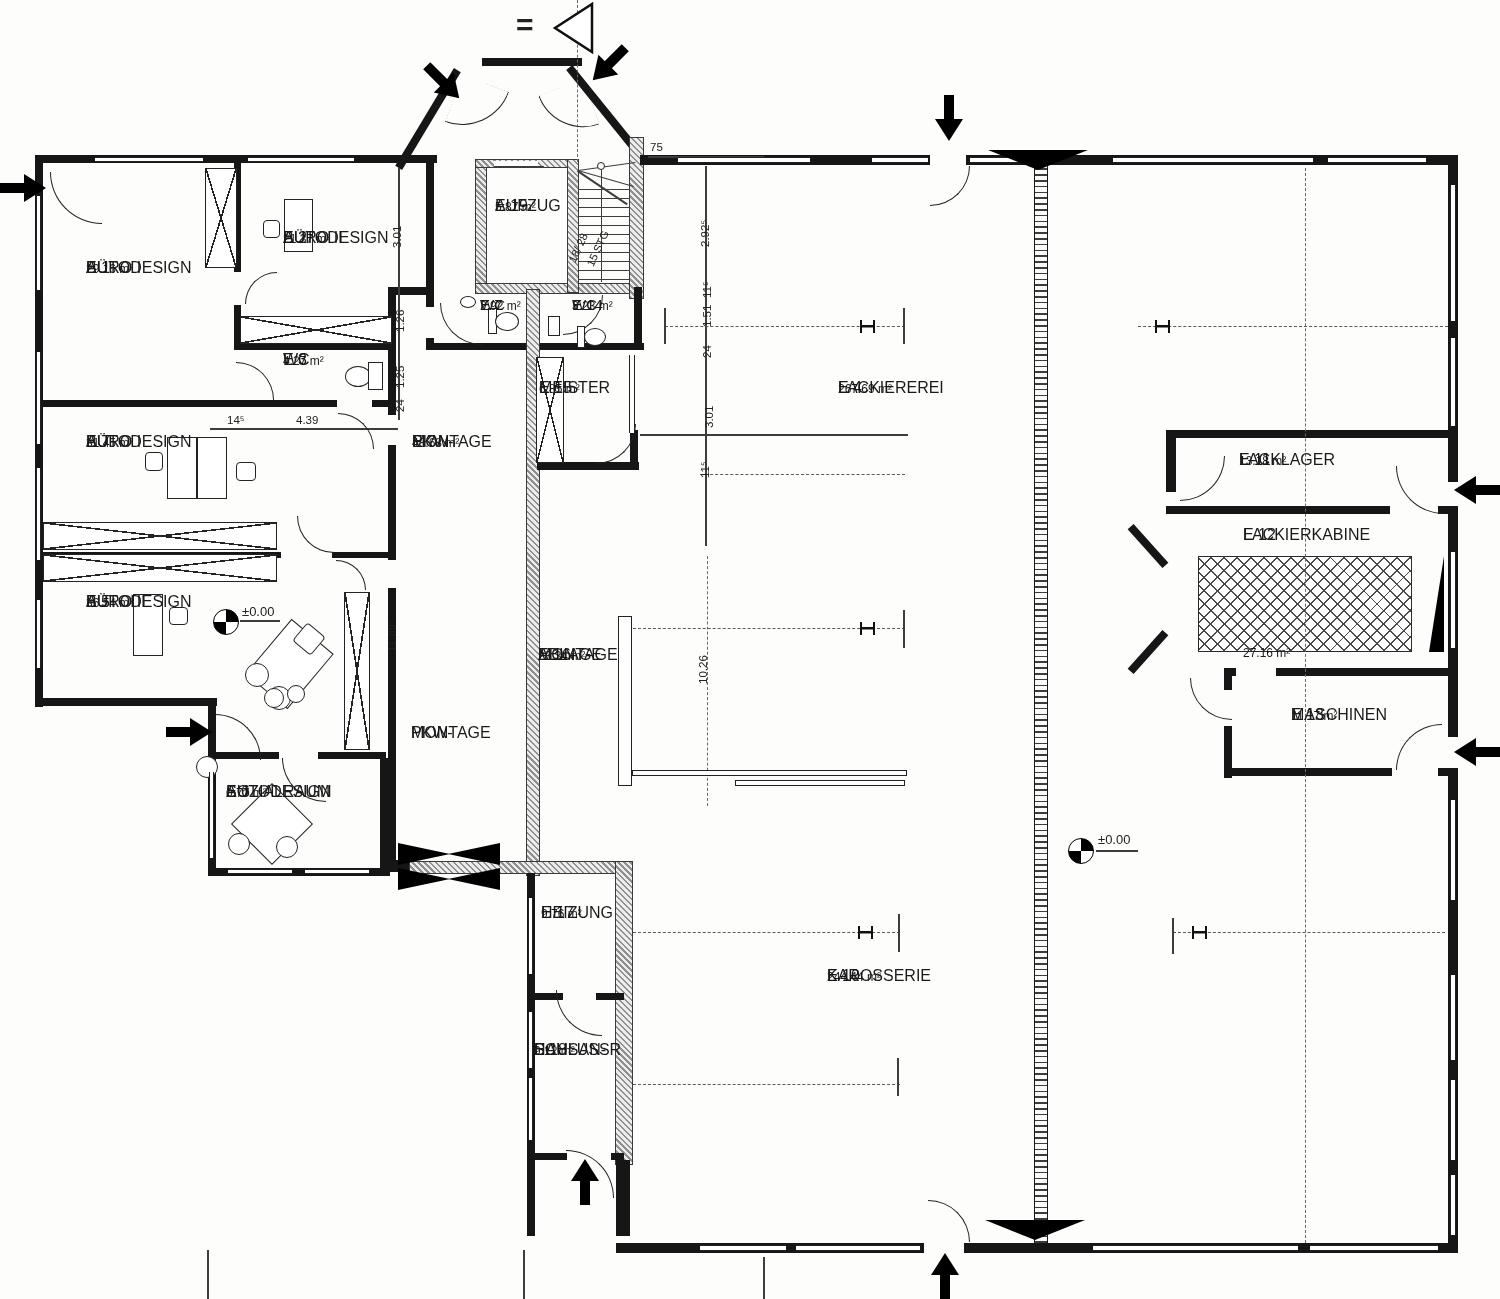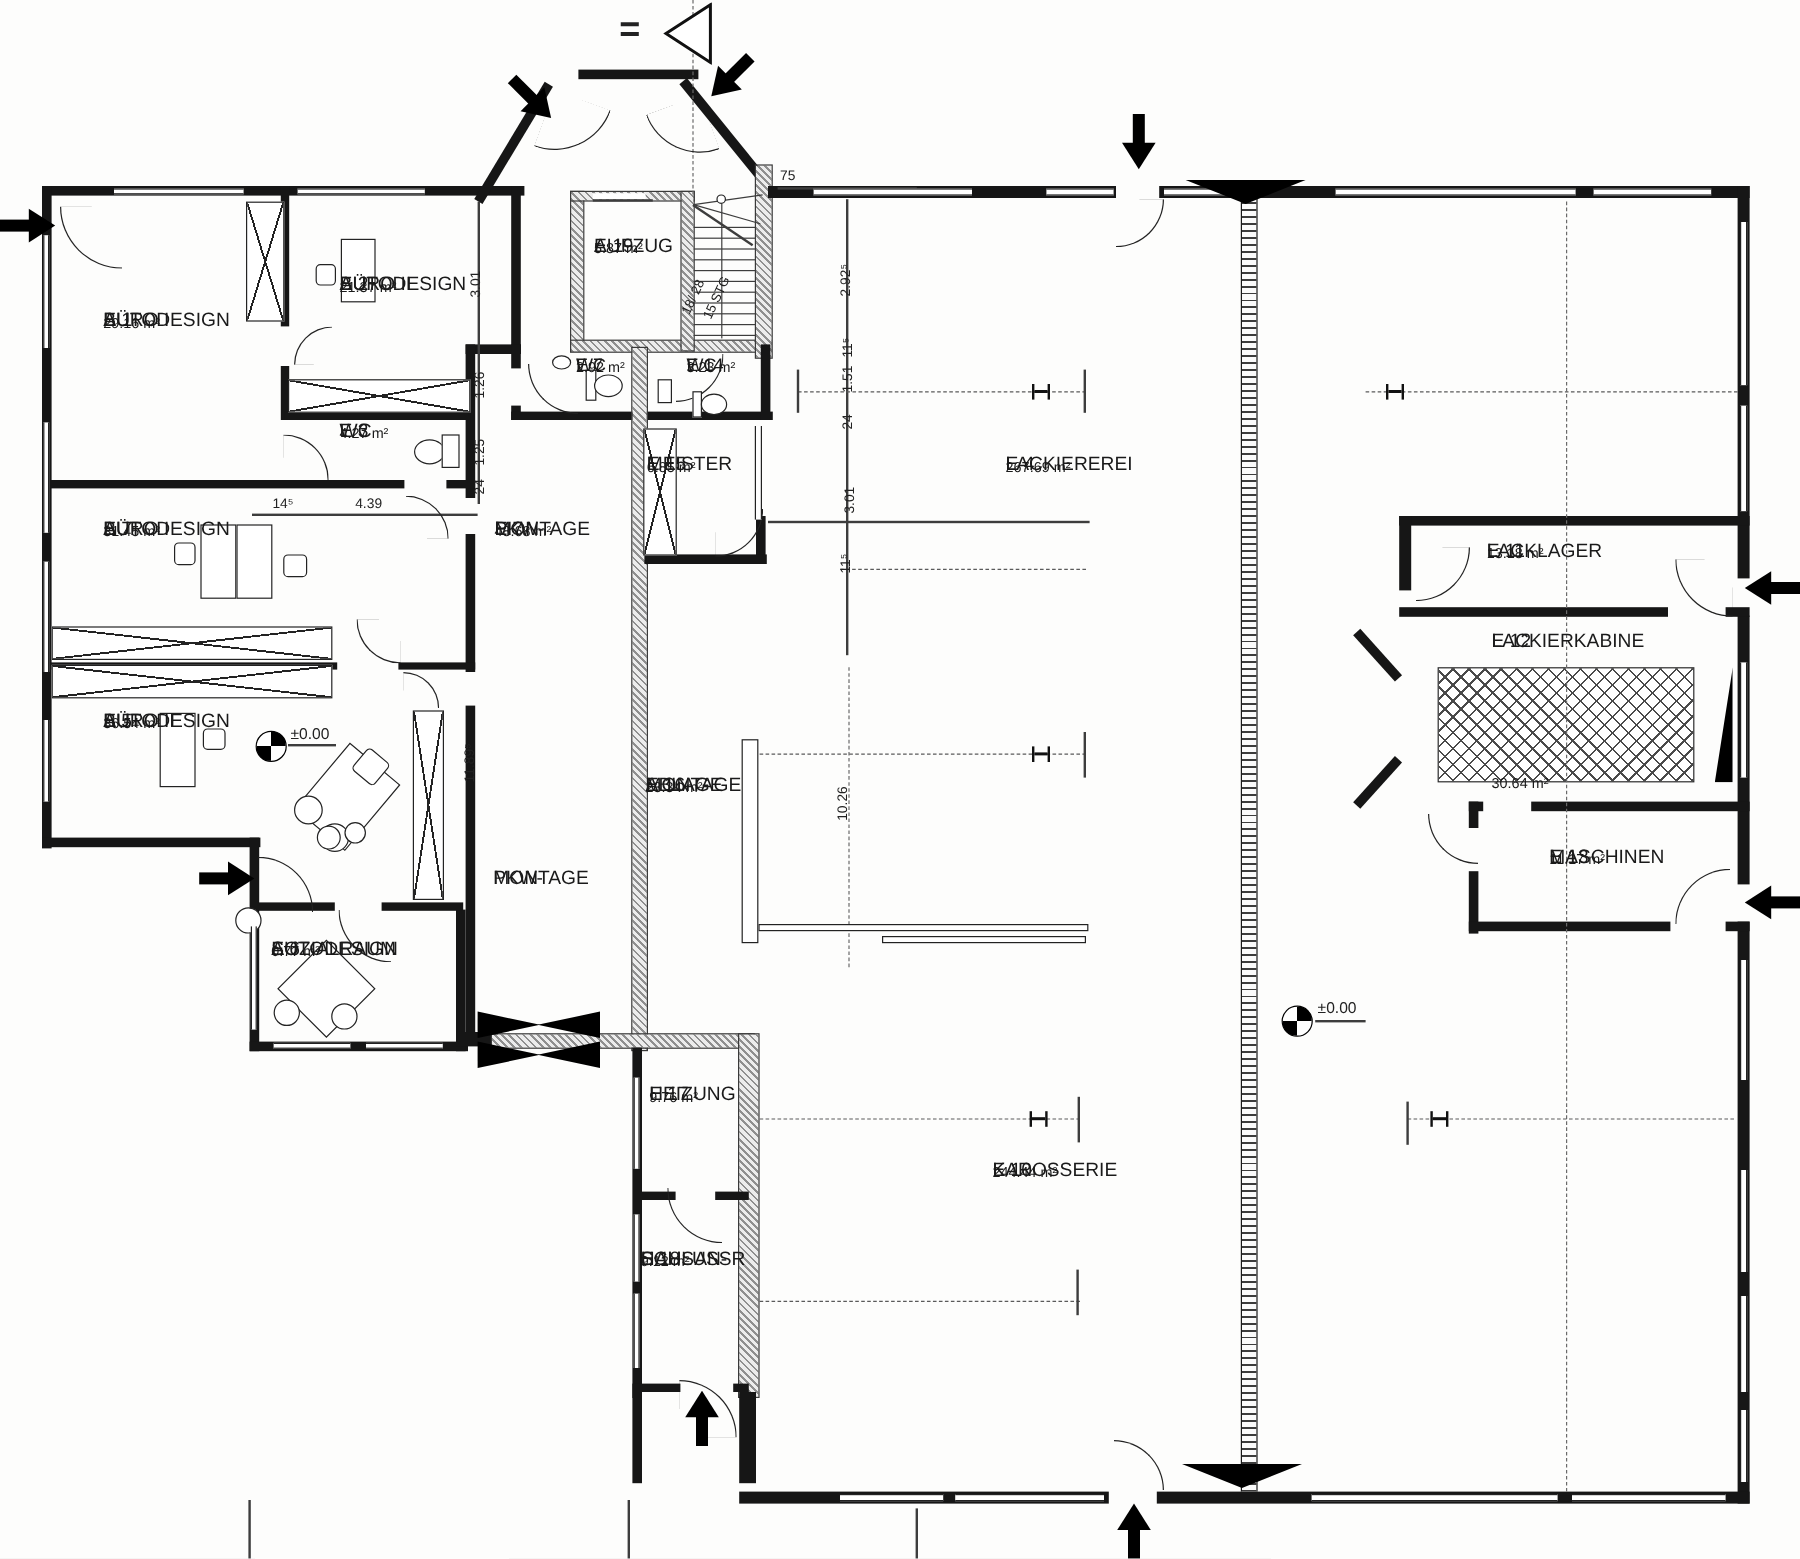"30.64 m²" span { text: 30.64 -> 27.16 }
